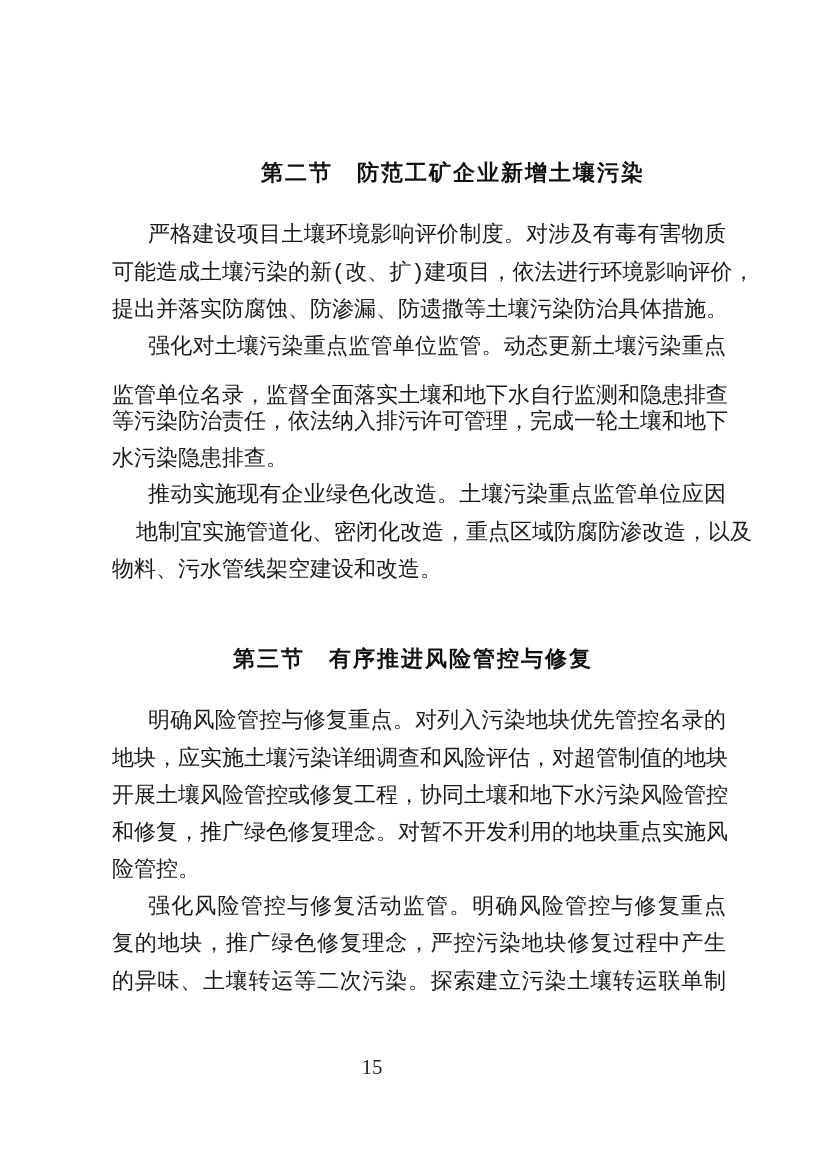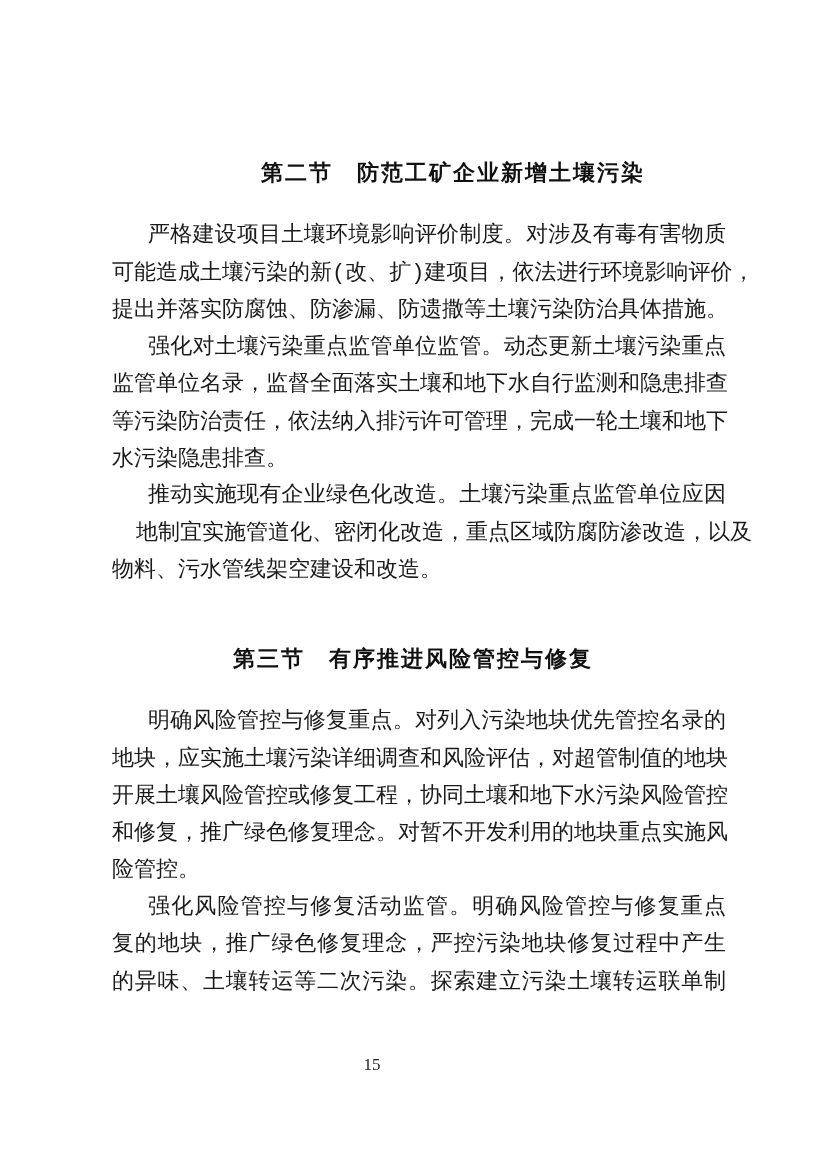"监管单位名录，监督全面落实土壤和地下水自行监测和隐患排查" div.line { top: 370px -> 382px }
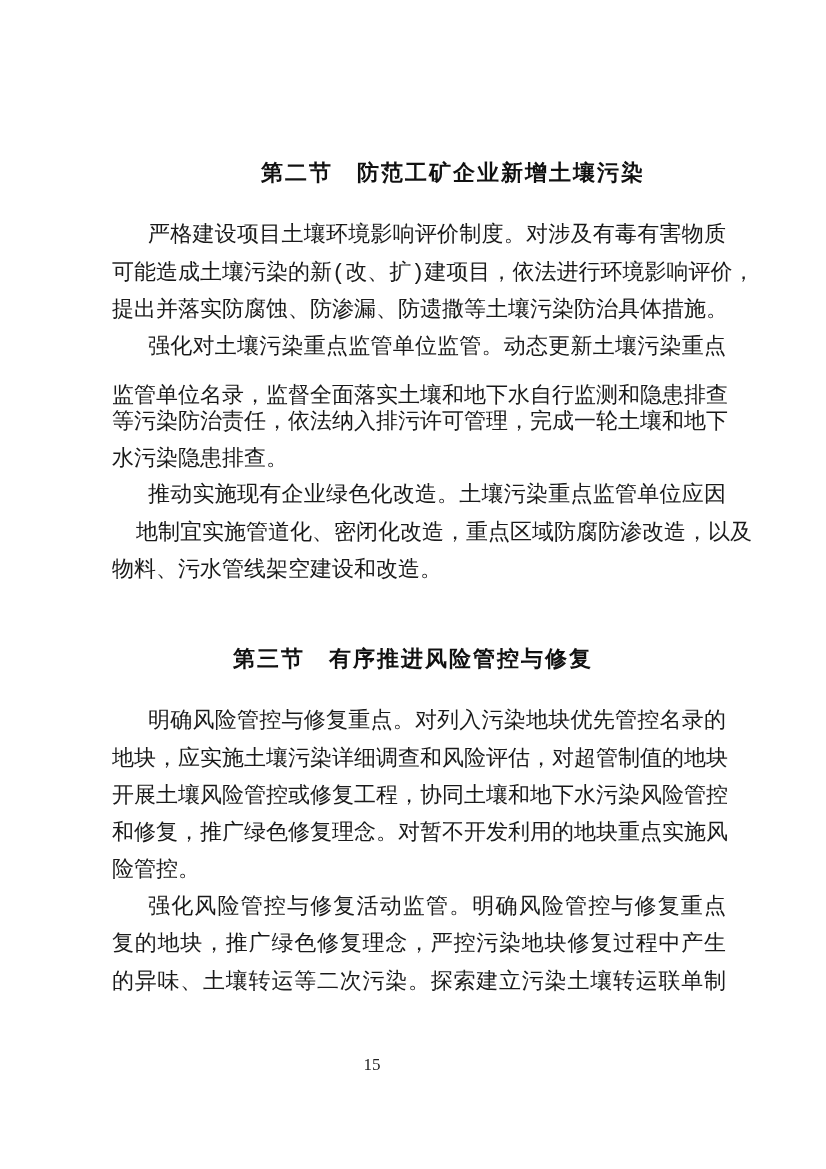"15" .pagenum { font-size: 17px -> 21px }
